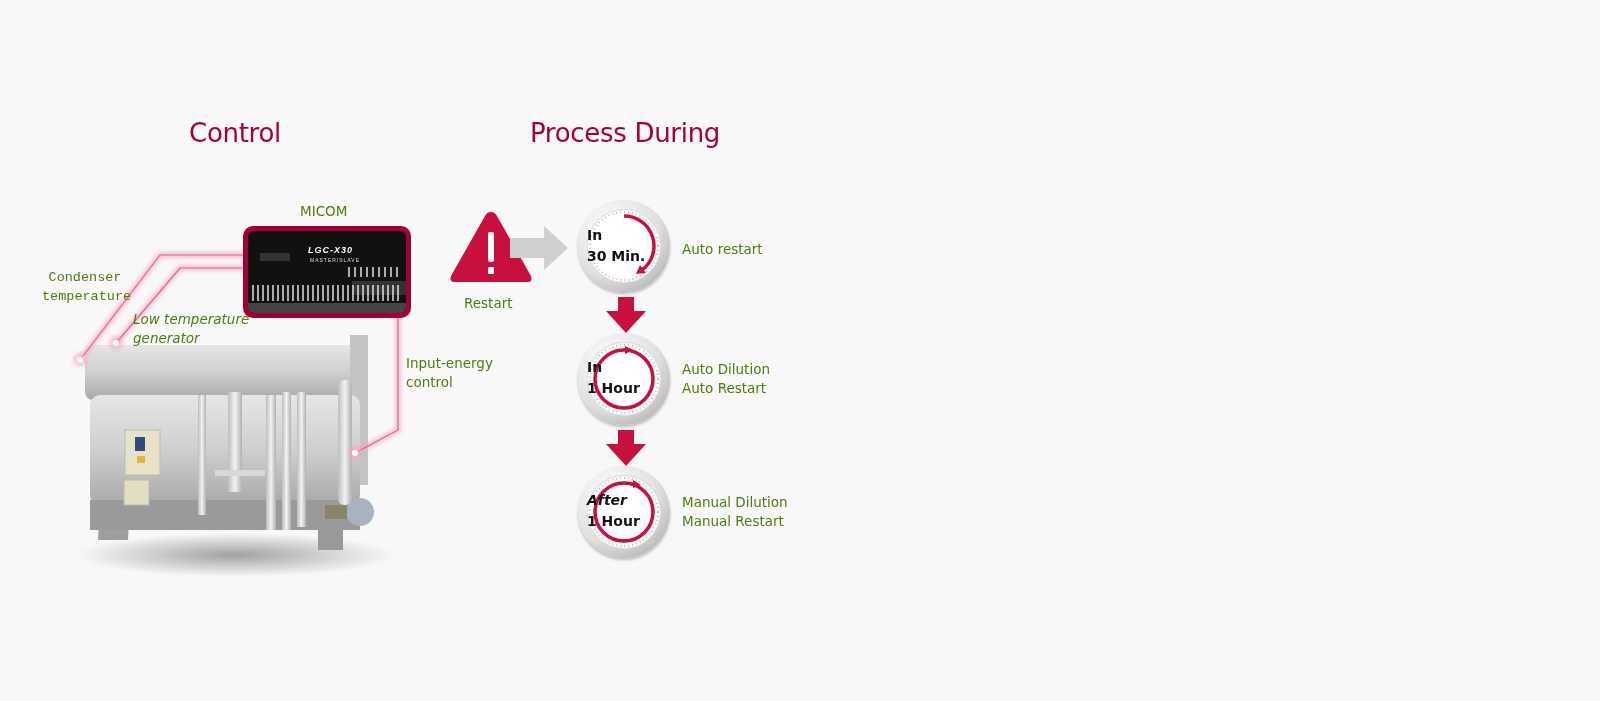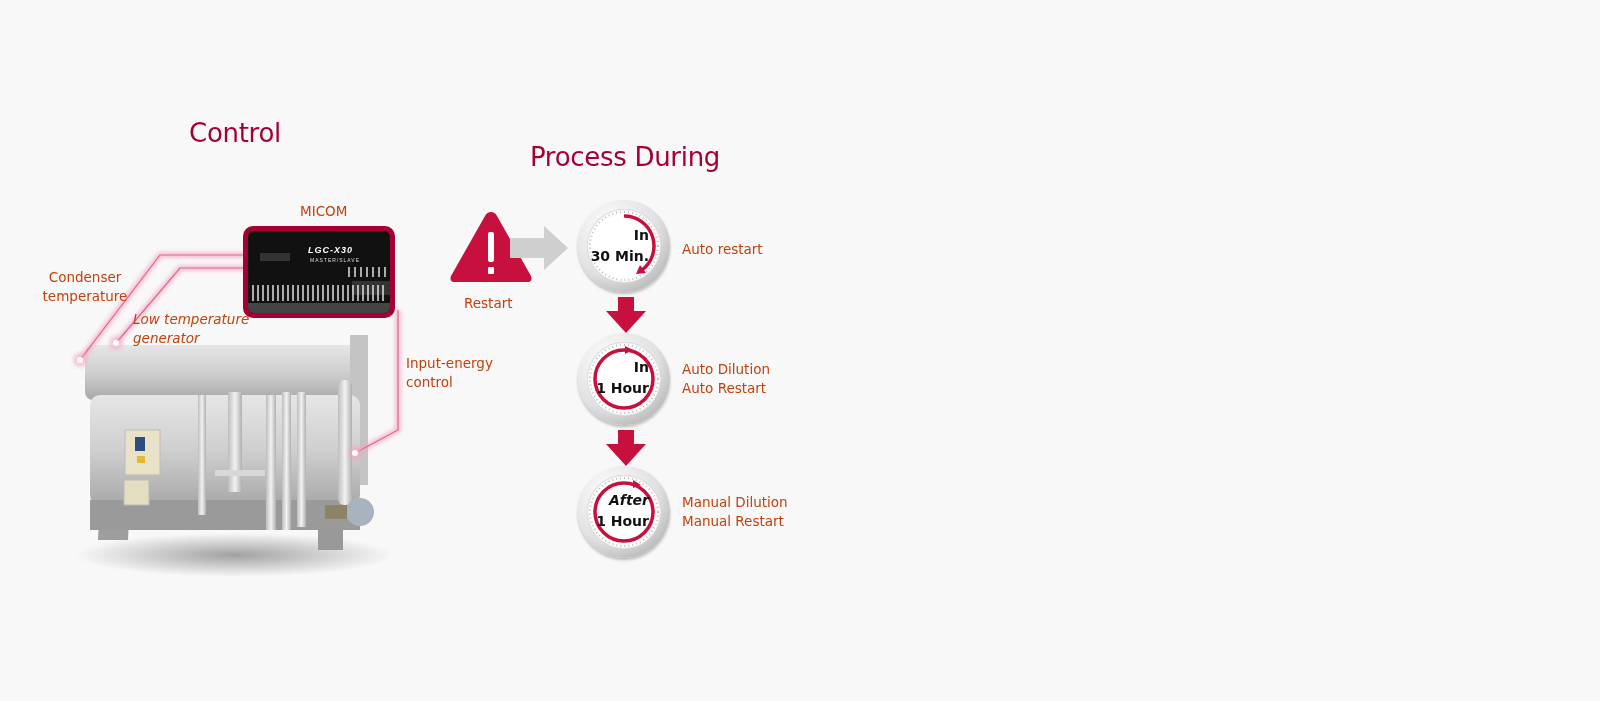"Process During" div.title { margin-top: 24px -> none }
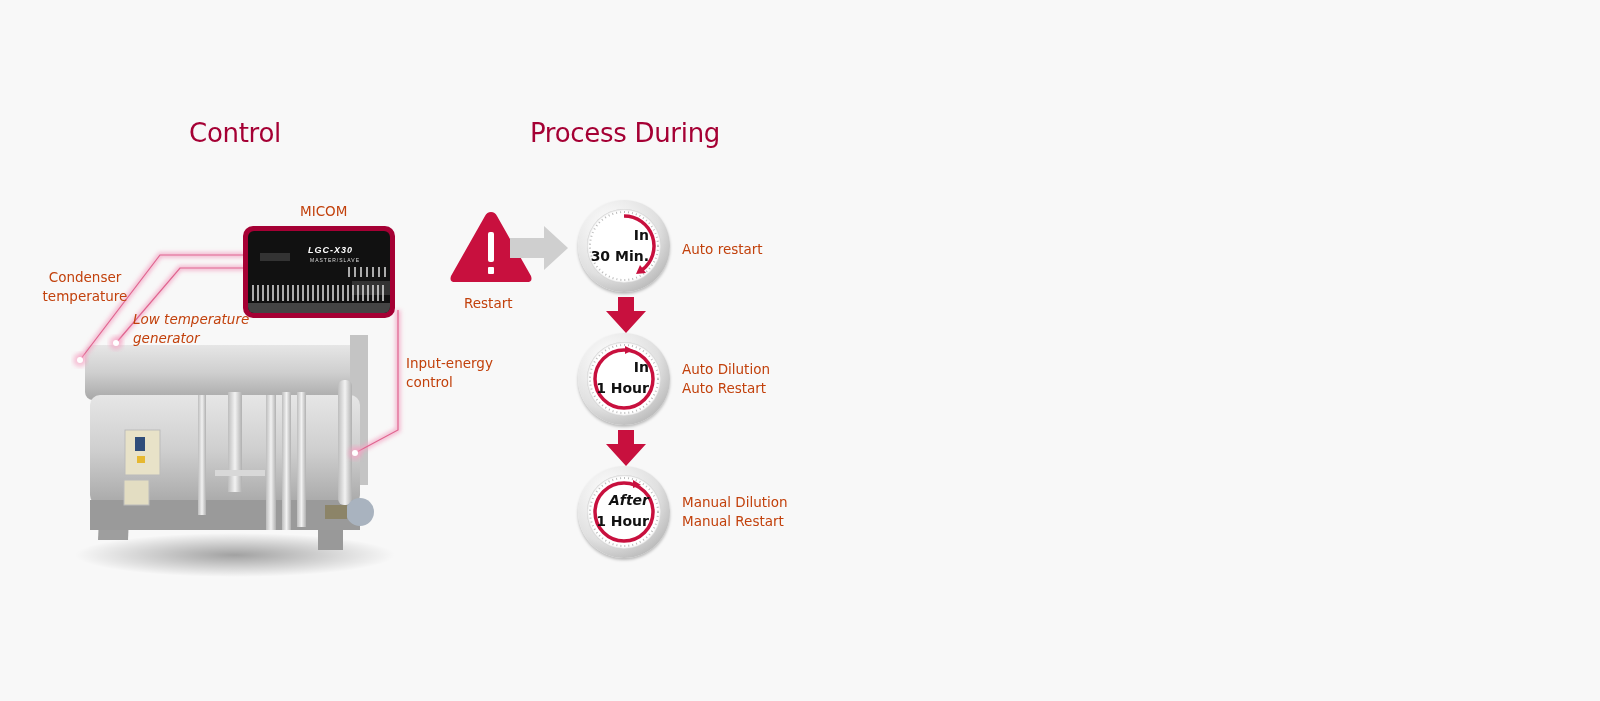"MICOM" .label { color: #c2410c -> #4d7c0f }
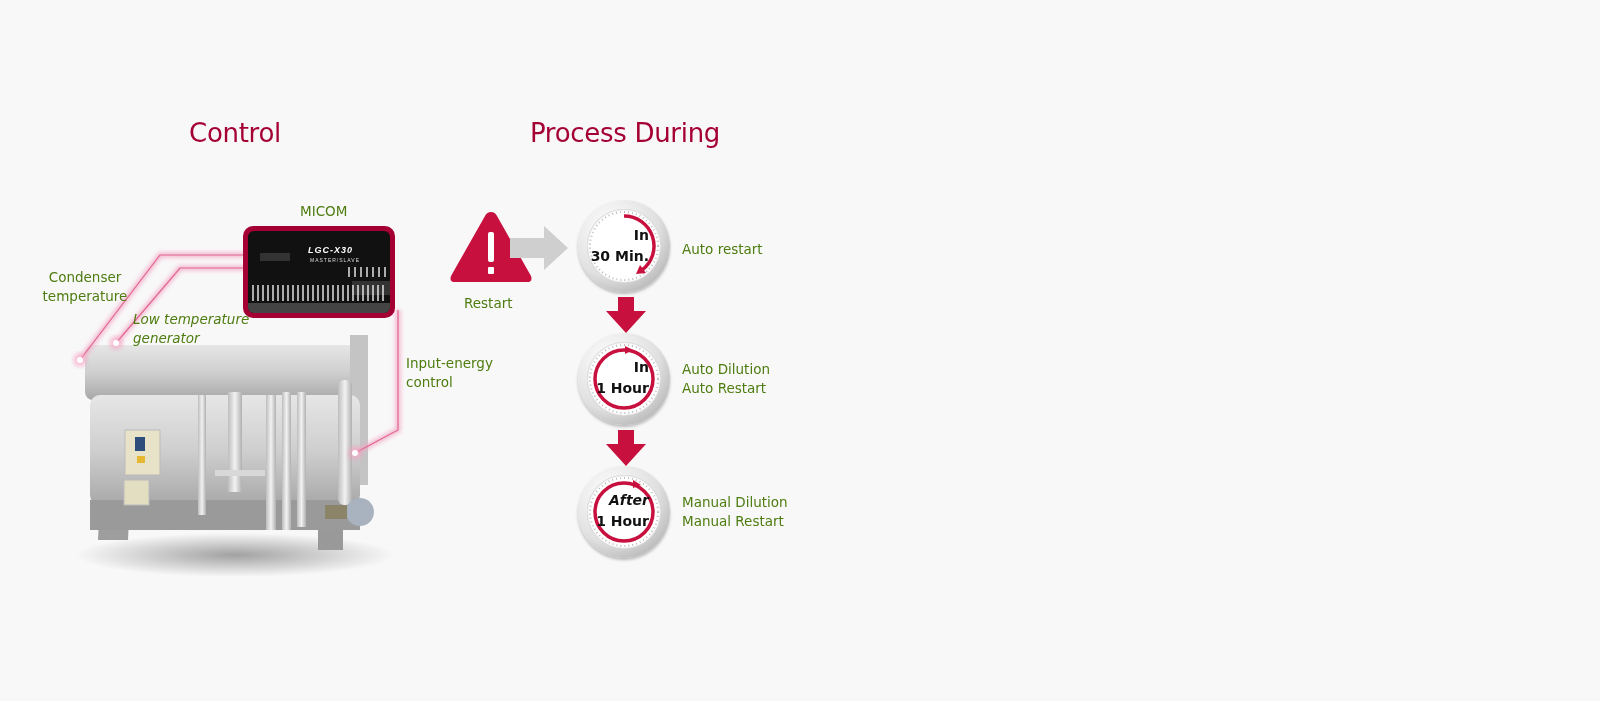"In" .clock-text { right: 12px -> 5px; text-align: right -> left }
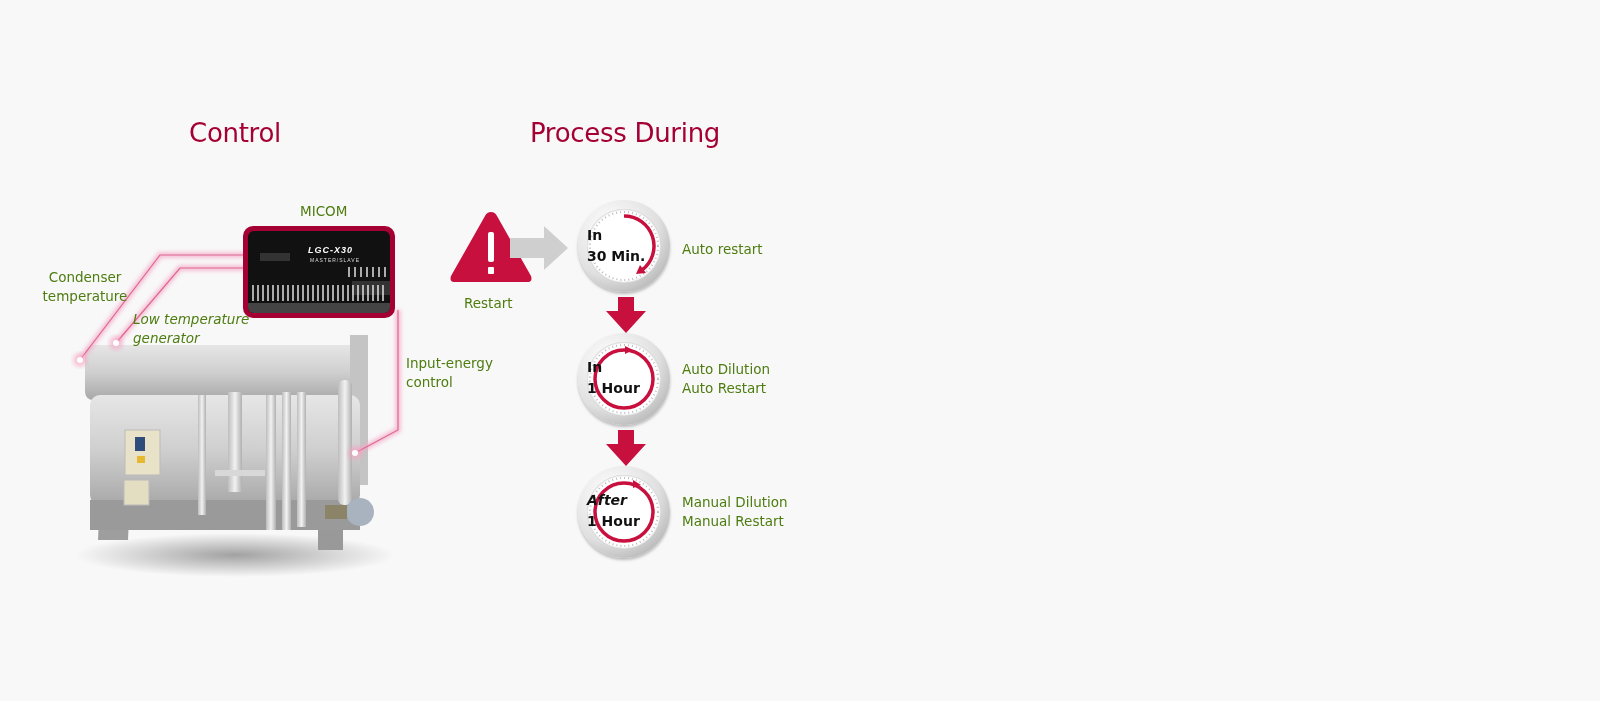"LGC-X30" .micom { width: 152px -> 168px }
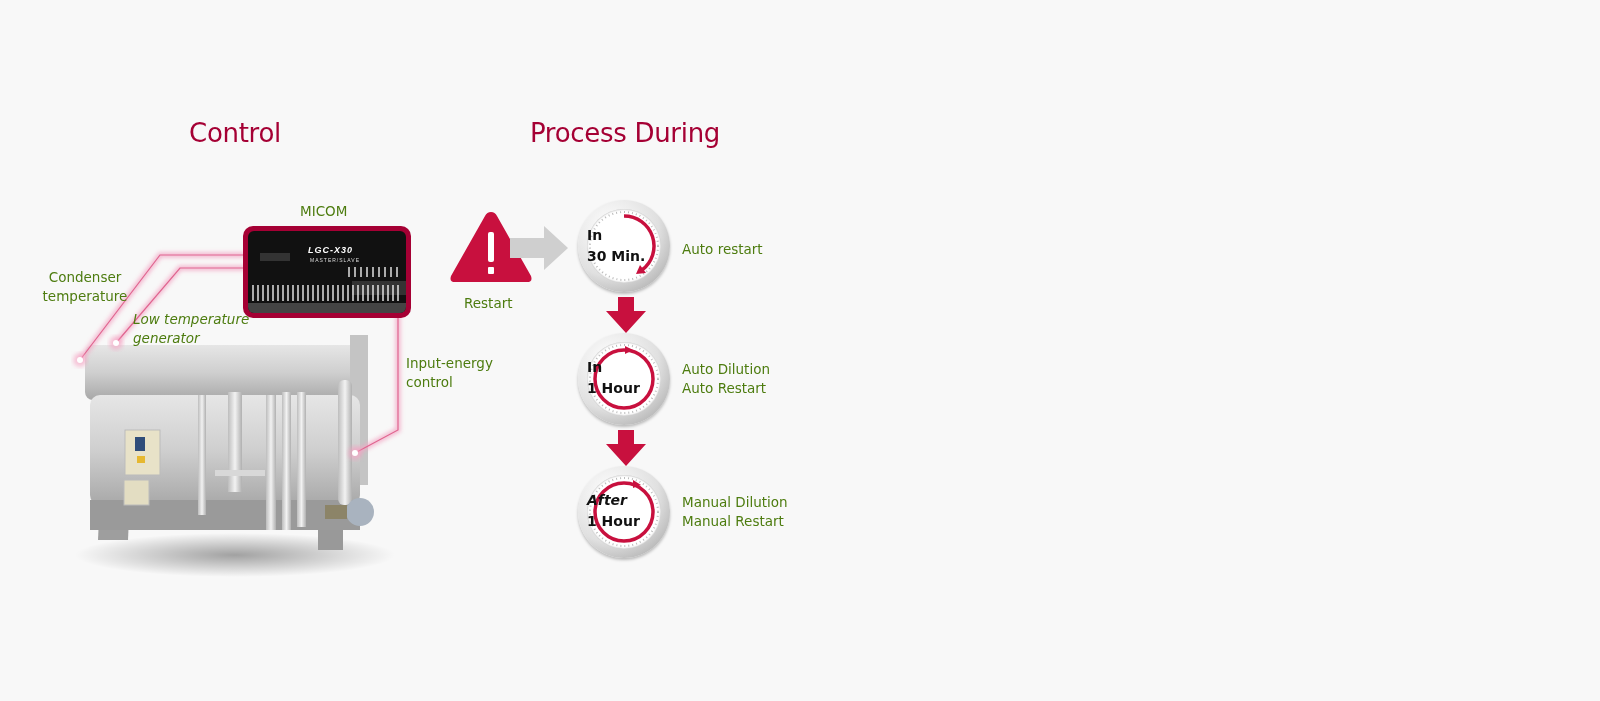"Condenser" div.label { font-family: none -> Liberation Mono, monospace }
